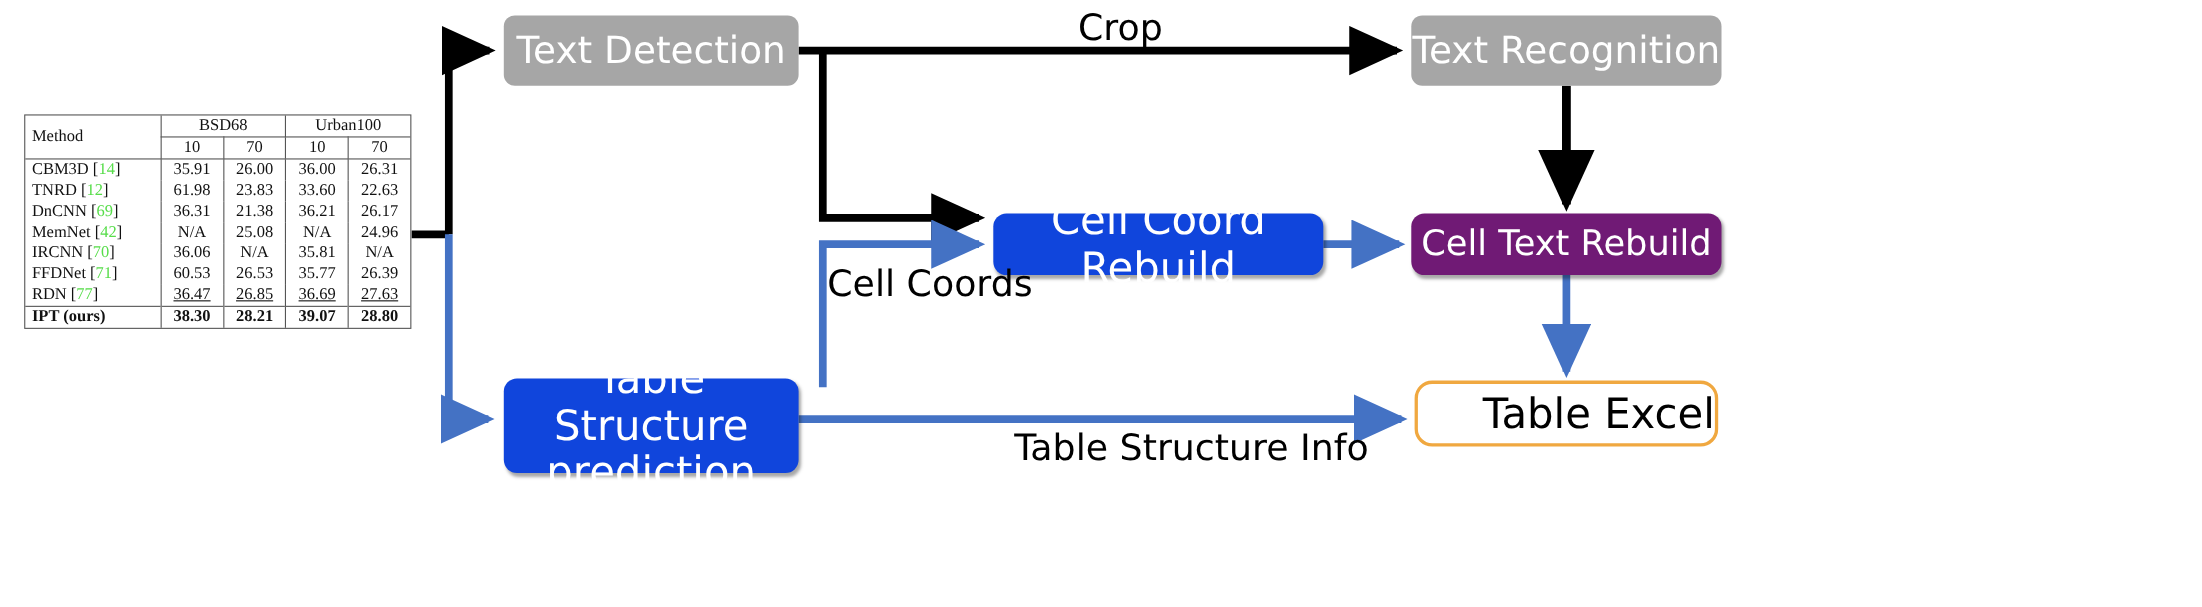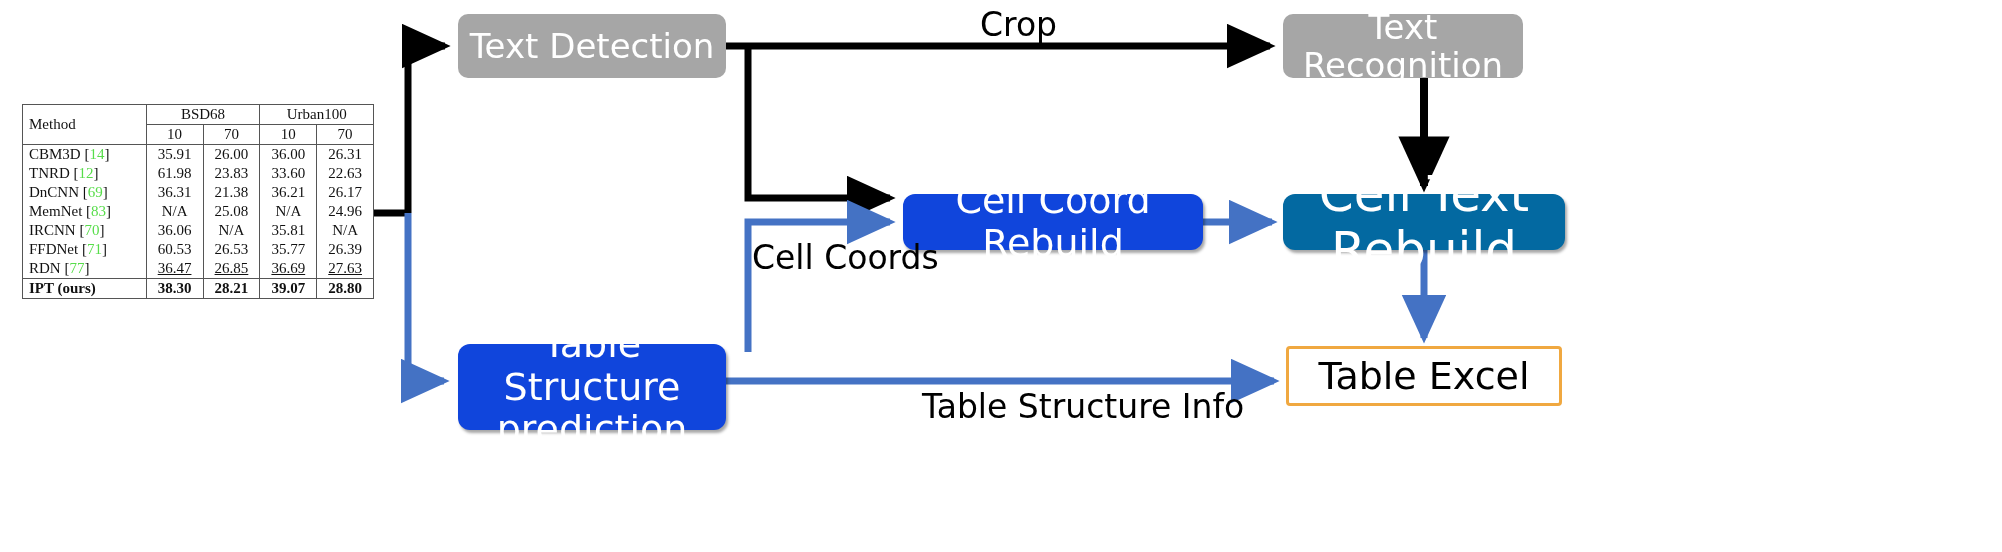"Text Recognition" #n-text-recognition { width: 240px -> 282px }
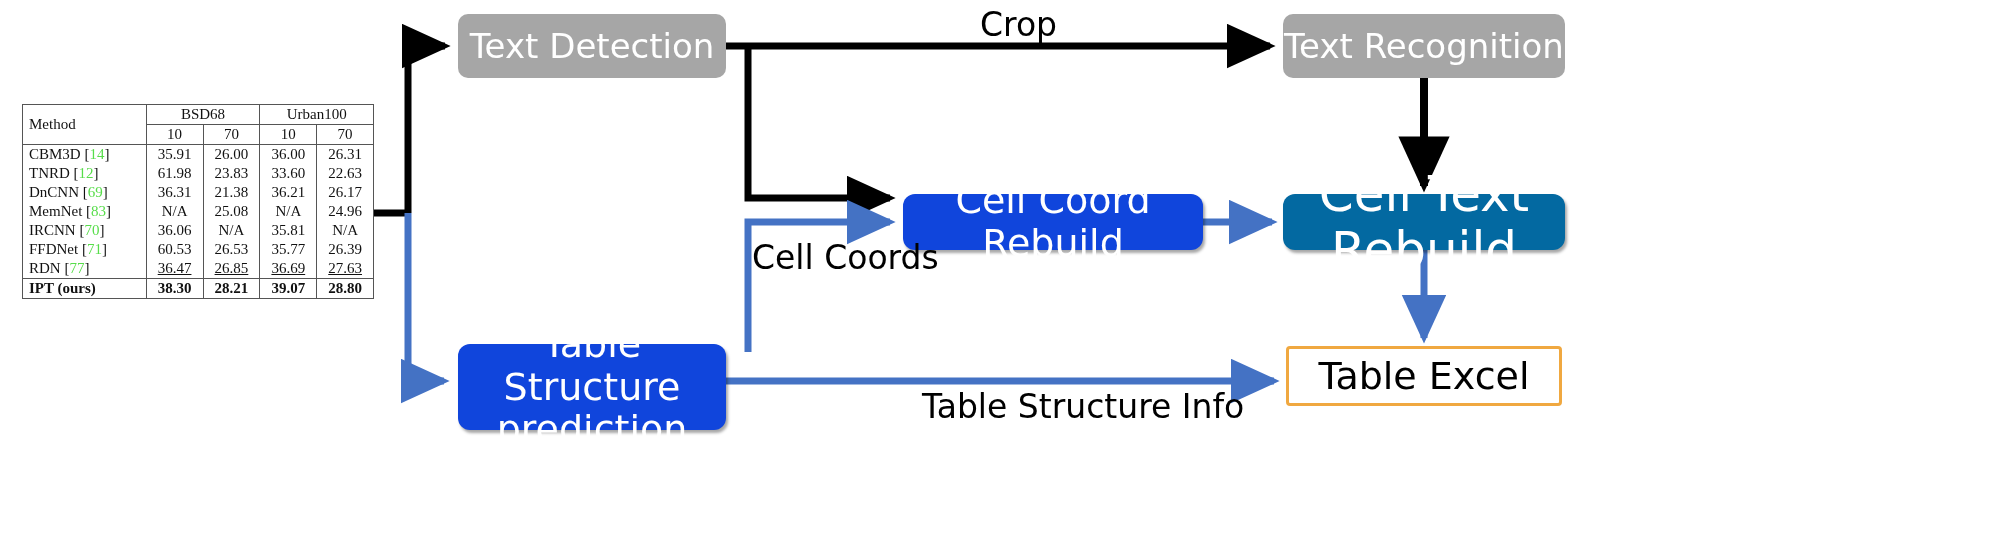"83" span.cite { text: 83 -> 42 }
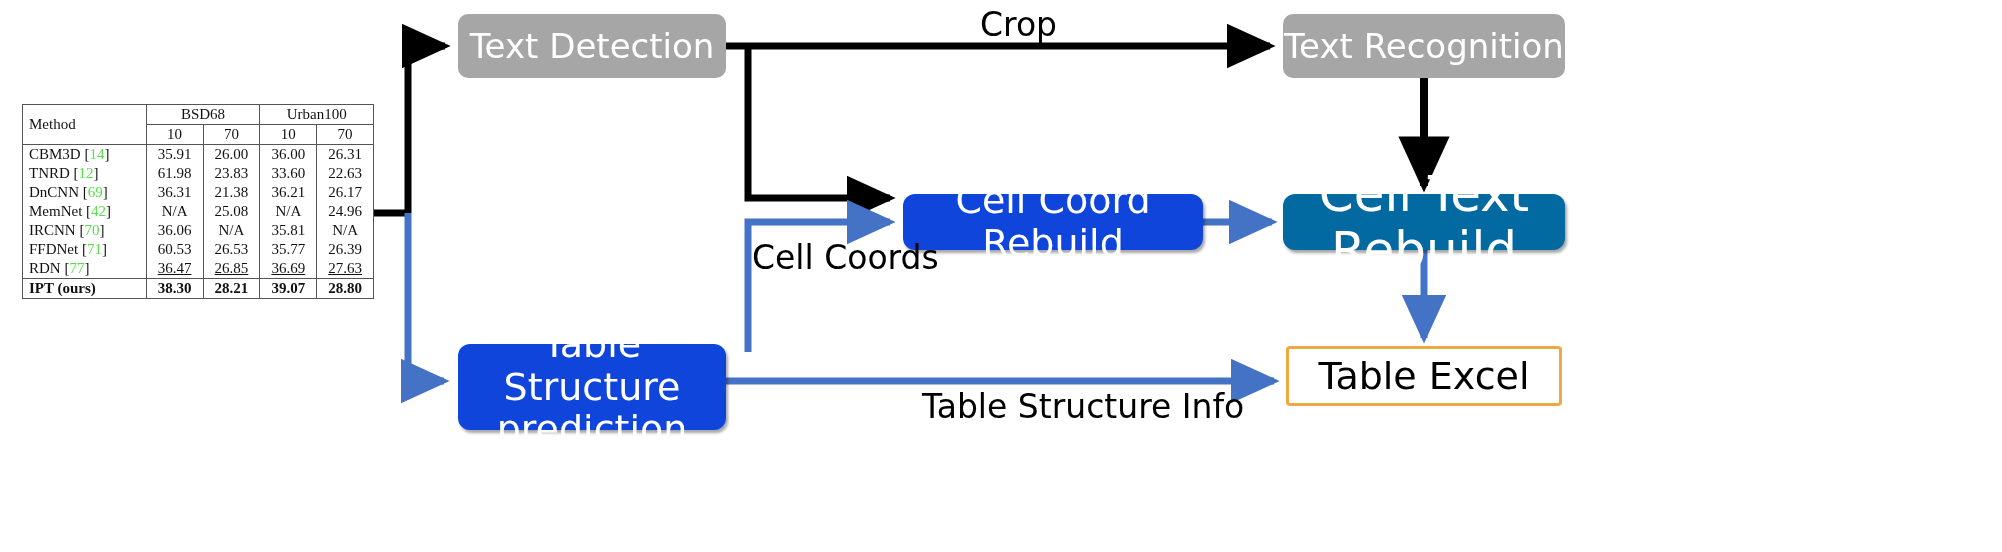"Cell Text Rebuild" .node.orange { background: #0369a1 -> #701a75; font-size: 50px -> 32px }
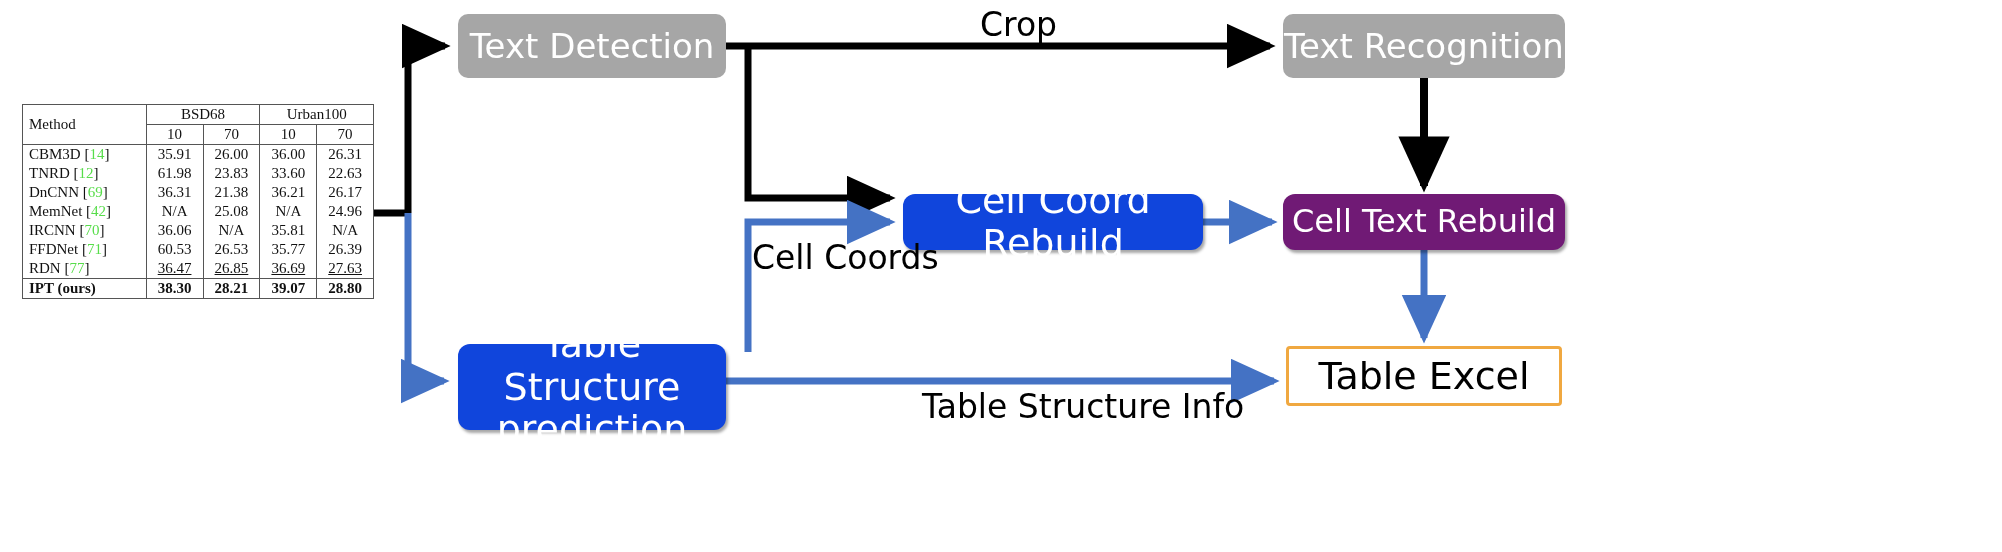"Table Excel" .node.outline { border-radius: 4px -> 16px; justify-content: none -> flex-end }
